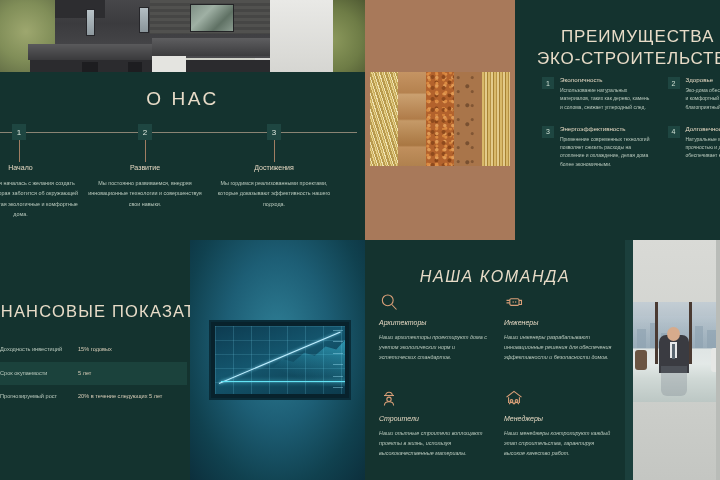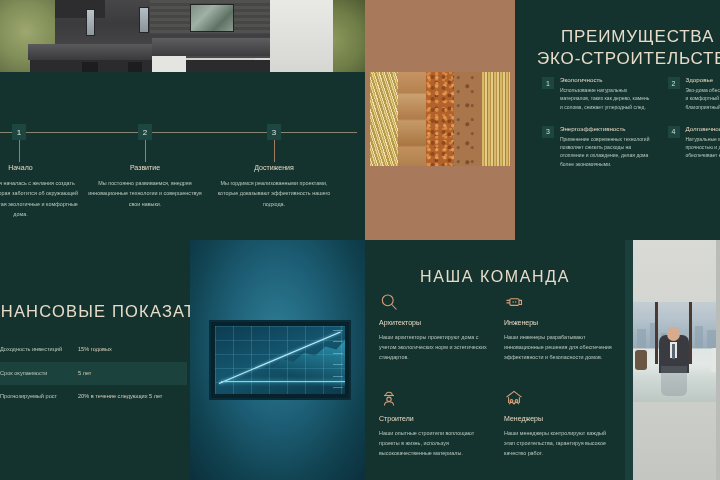"О НАС" div { html: none -> <div>О НАС</div> }
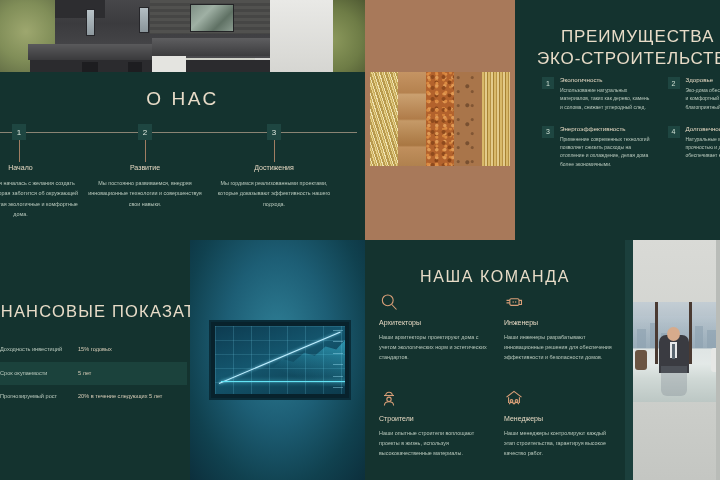"НАША КОМАНДА" #team { font-style: none -> italic }
